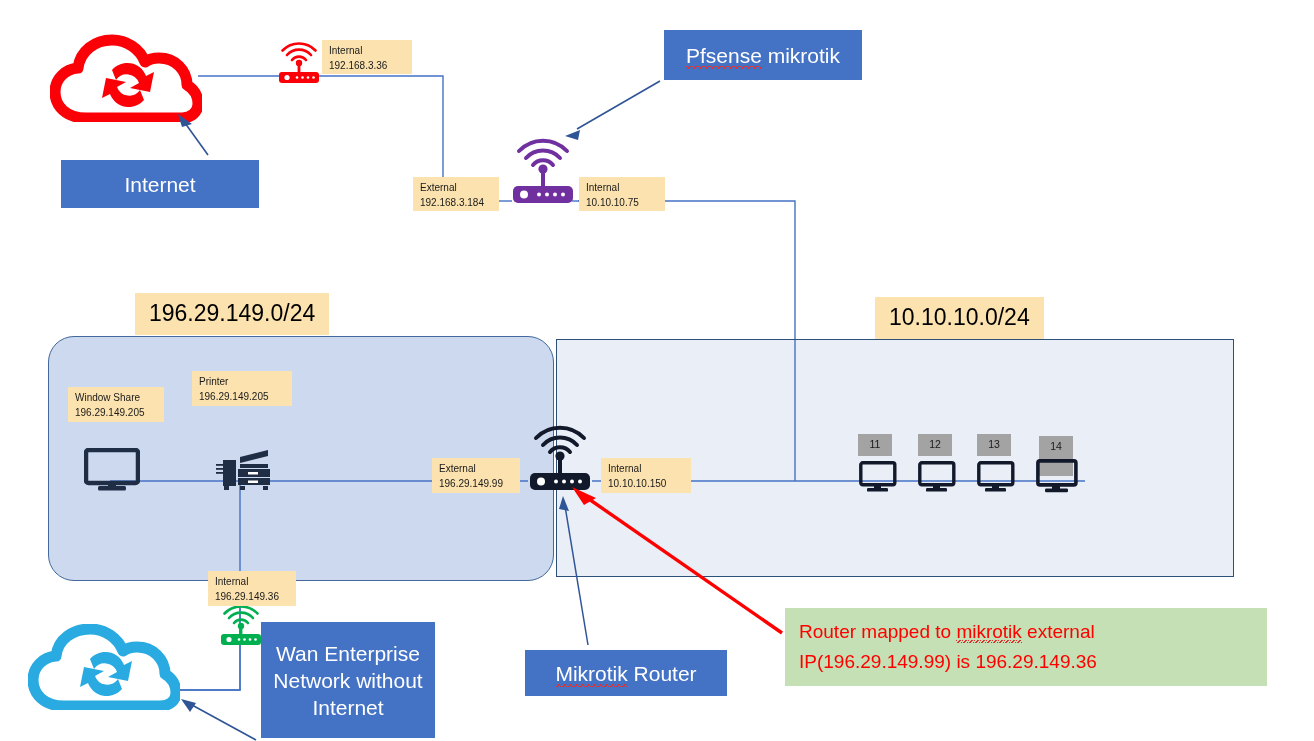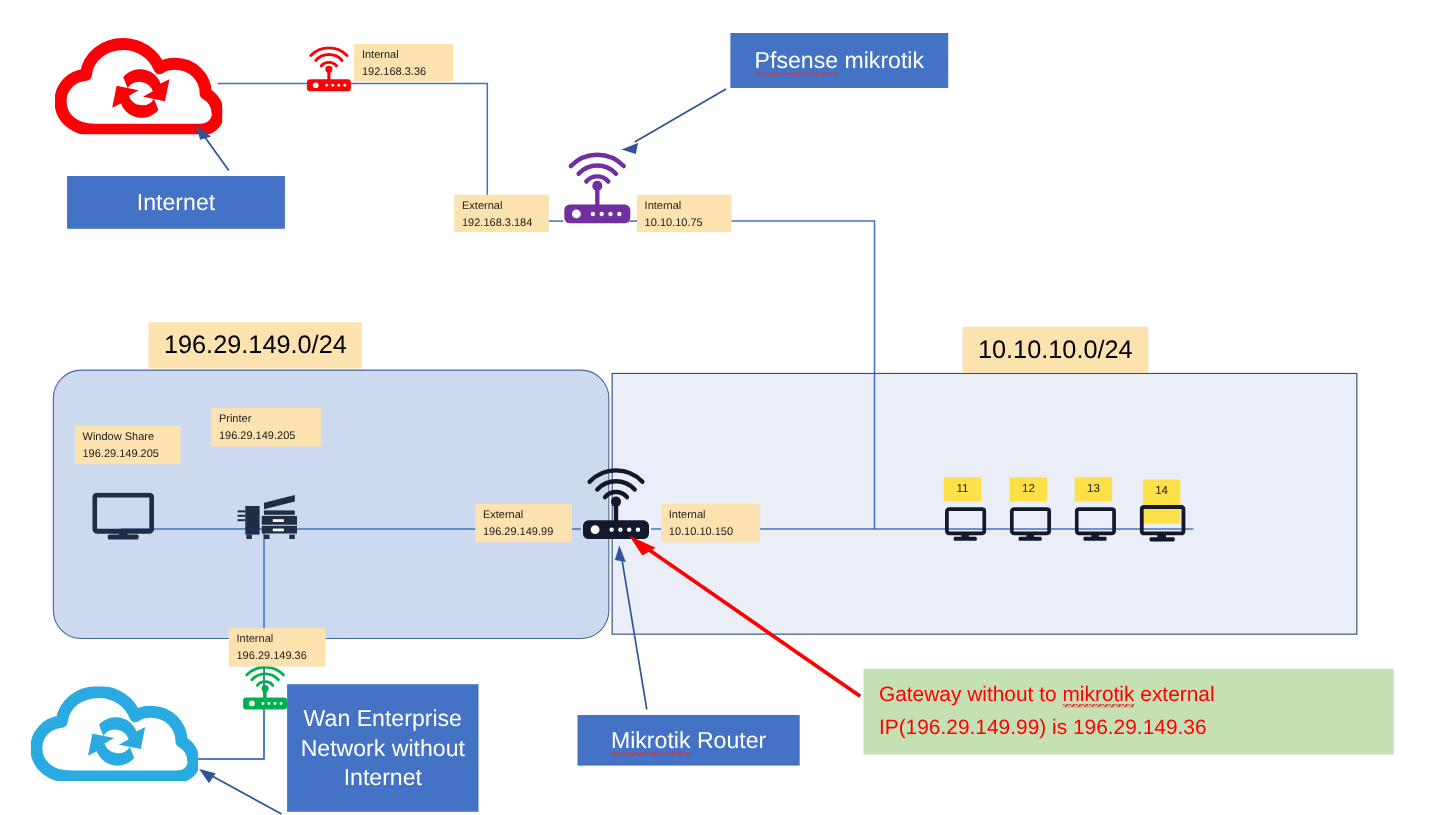"11" .chip-num { background: #fde047 -> #a3a3a3 }
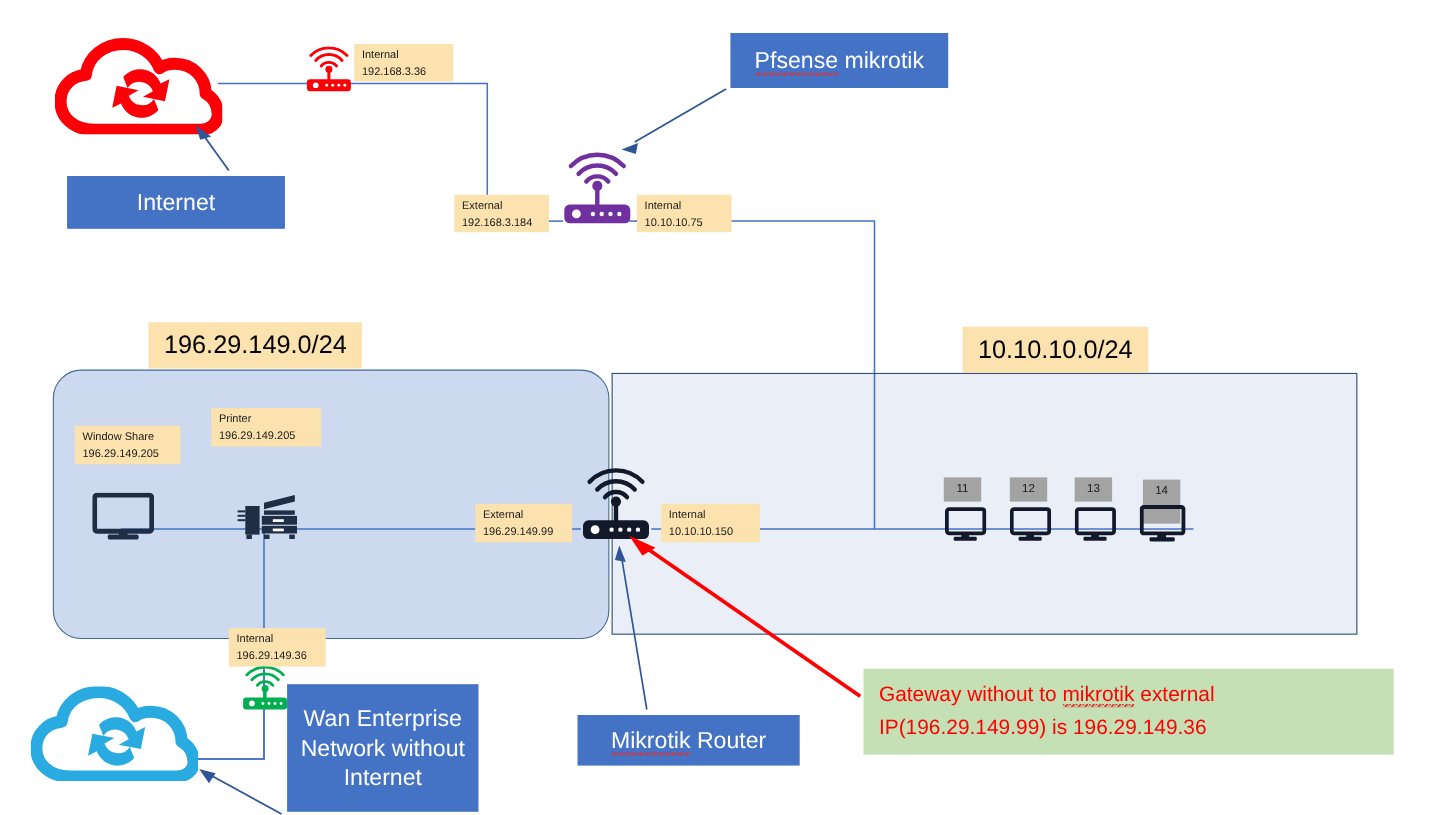"Gateway without to" span { text: Gateway without -> Router mapped }
